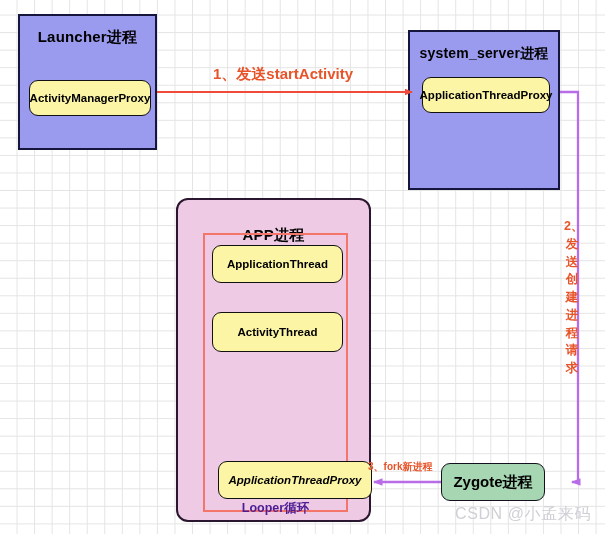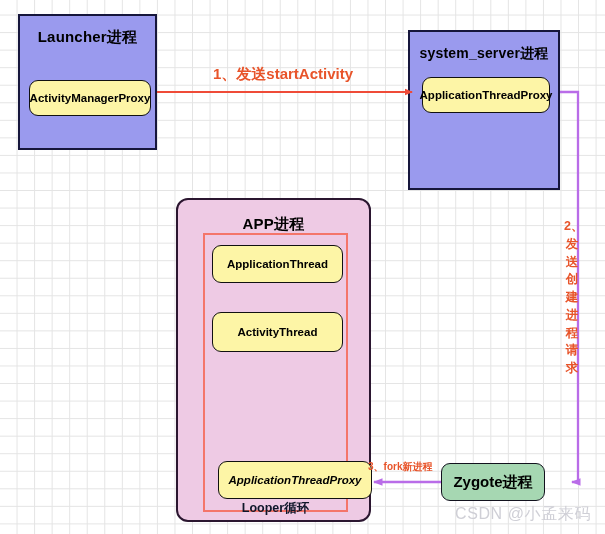"APP进程" div.proc-title { top: 15px -> 26px }
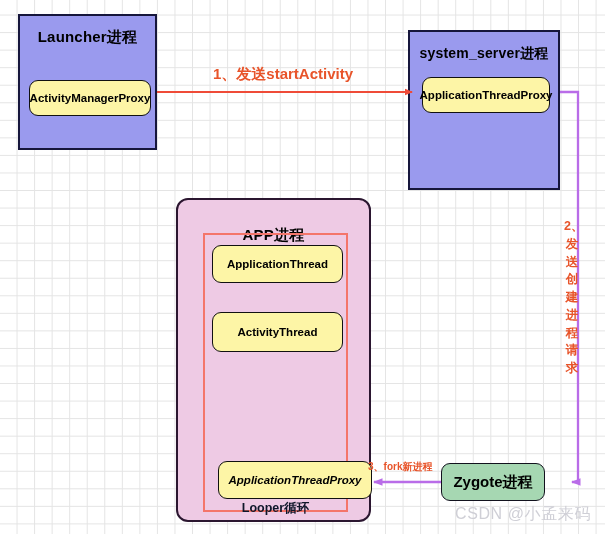"Looper循环" .looper-label { color: #0f172a -> #4c1d95 }
